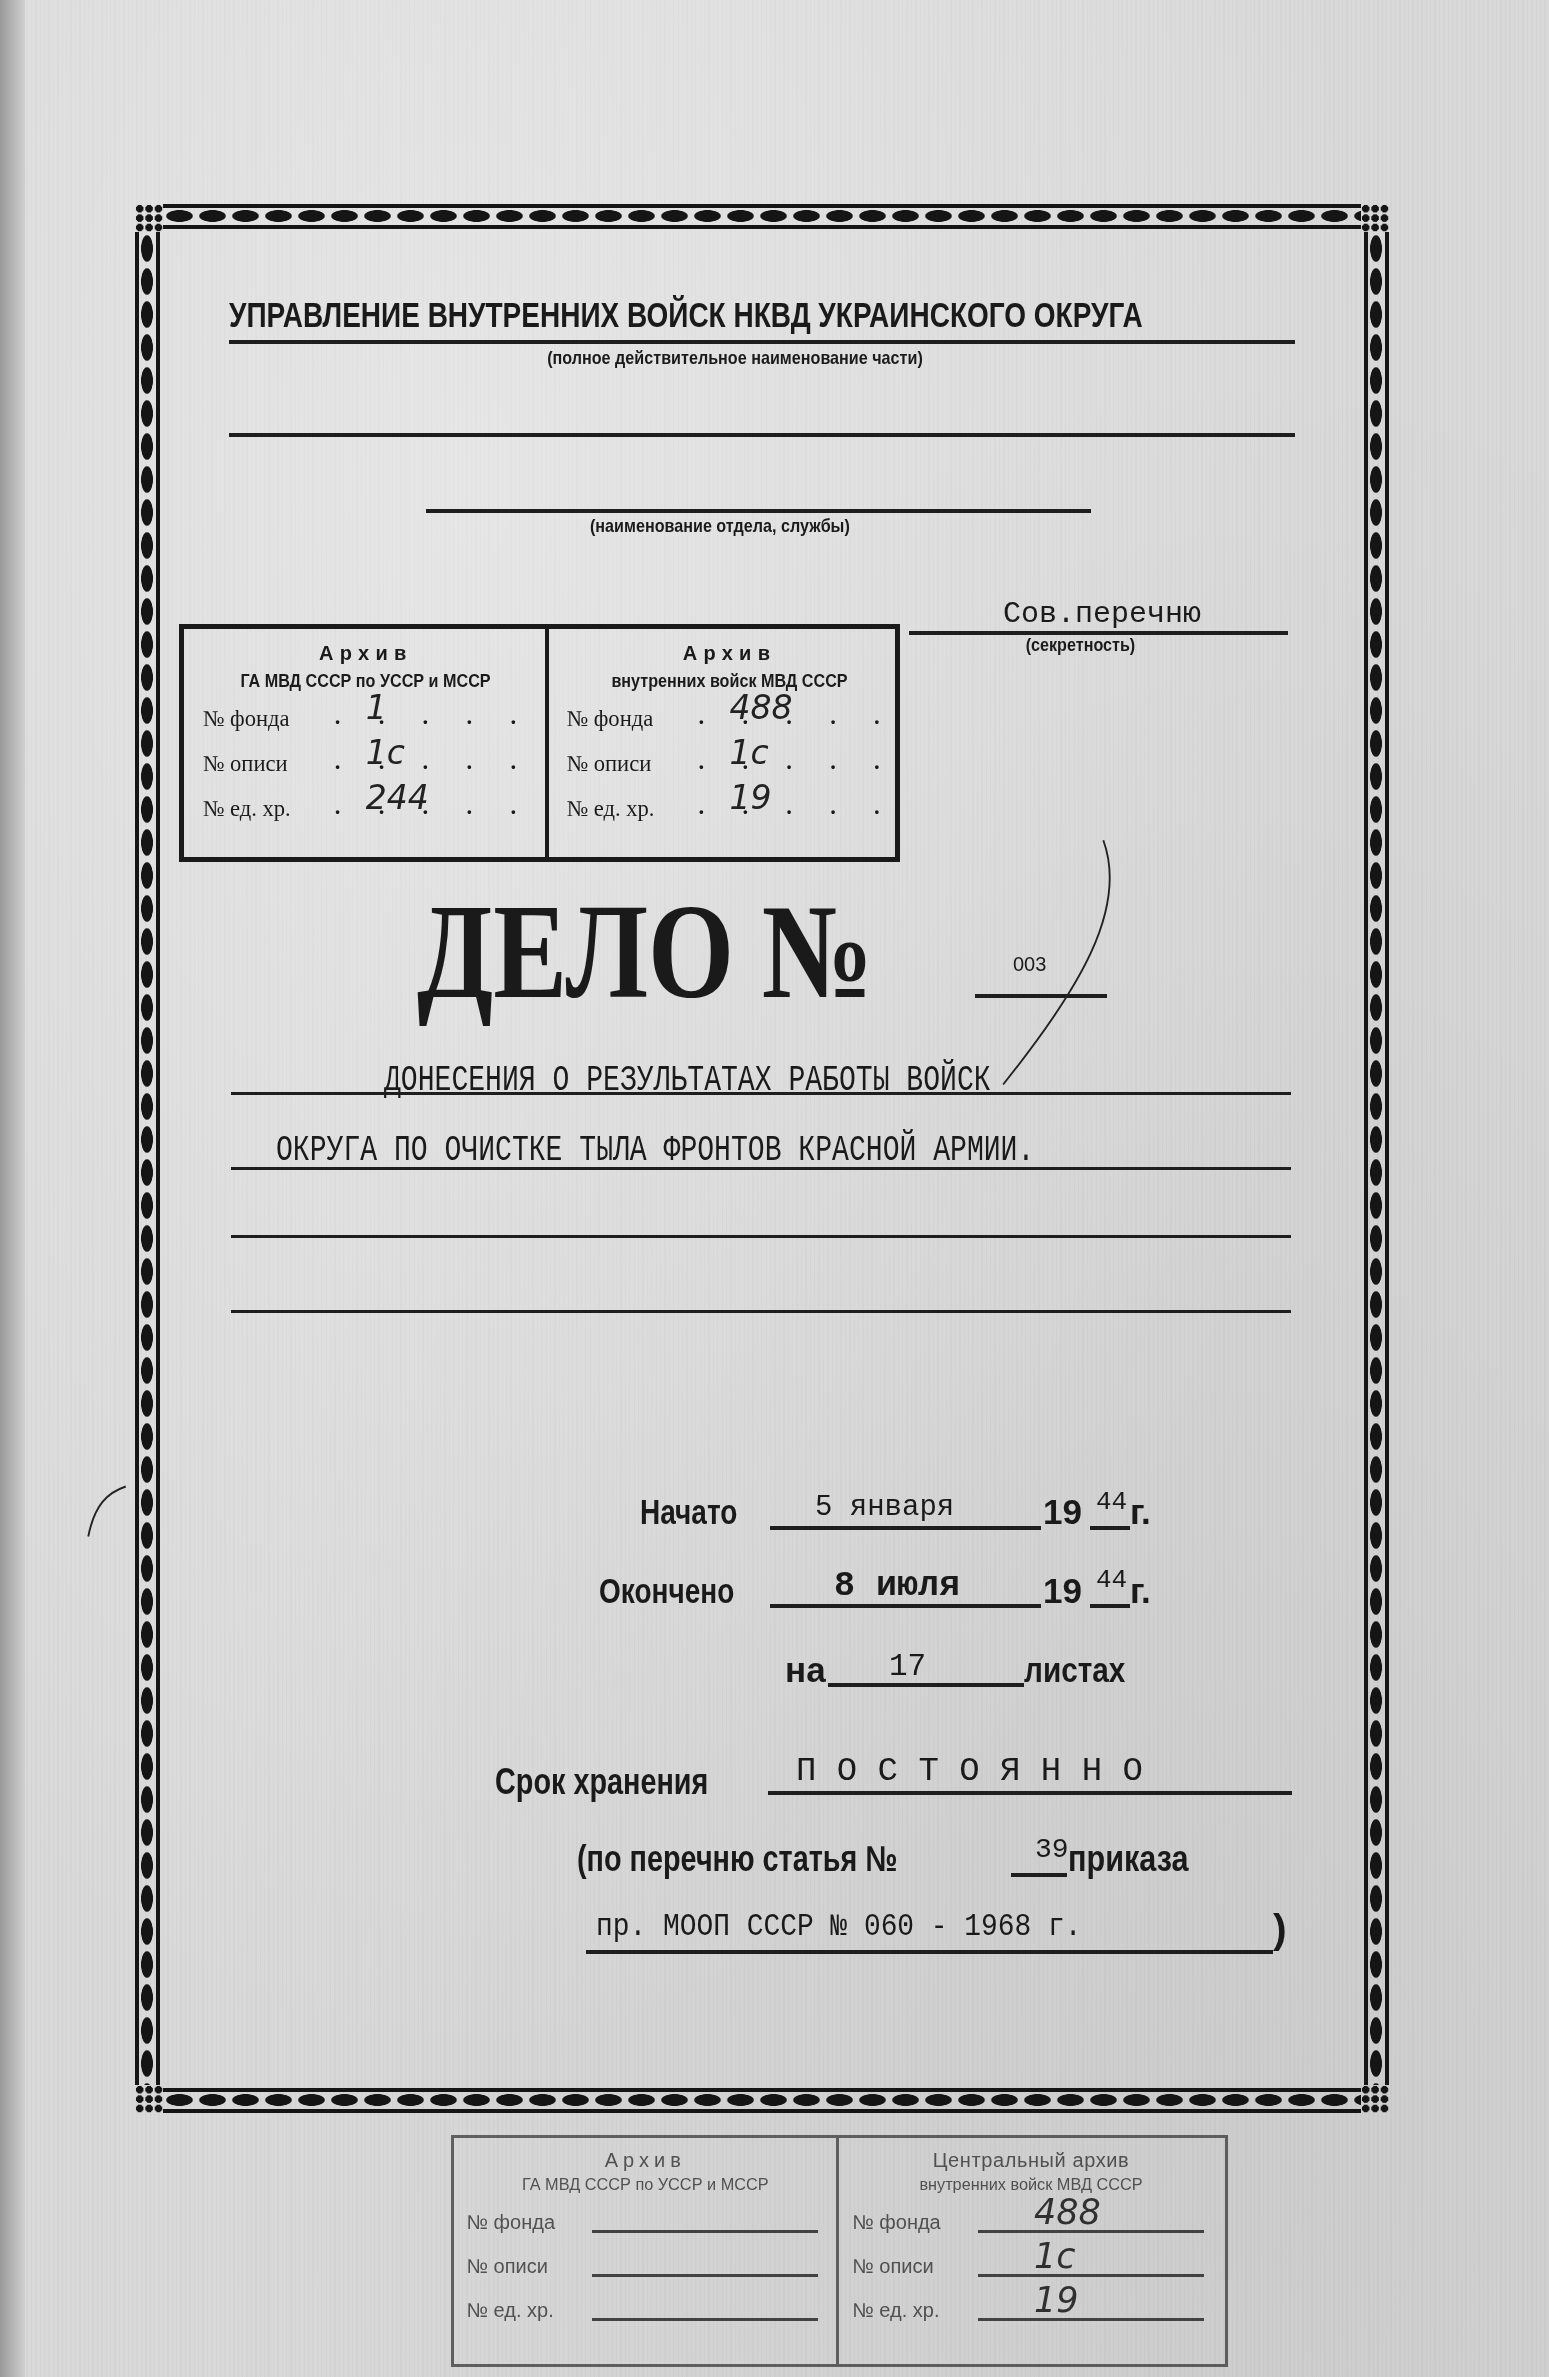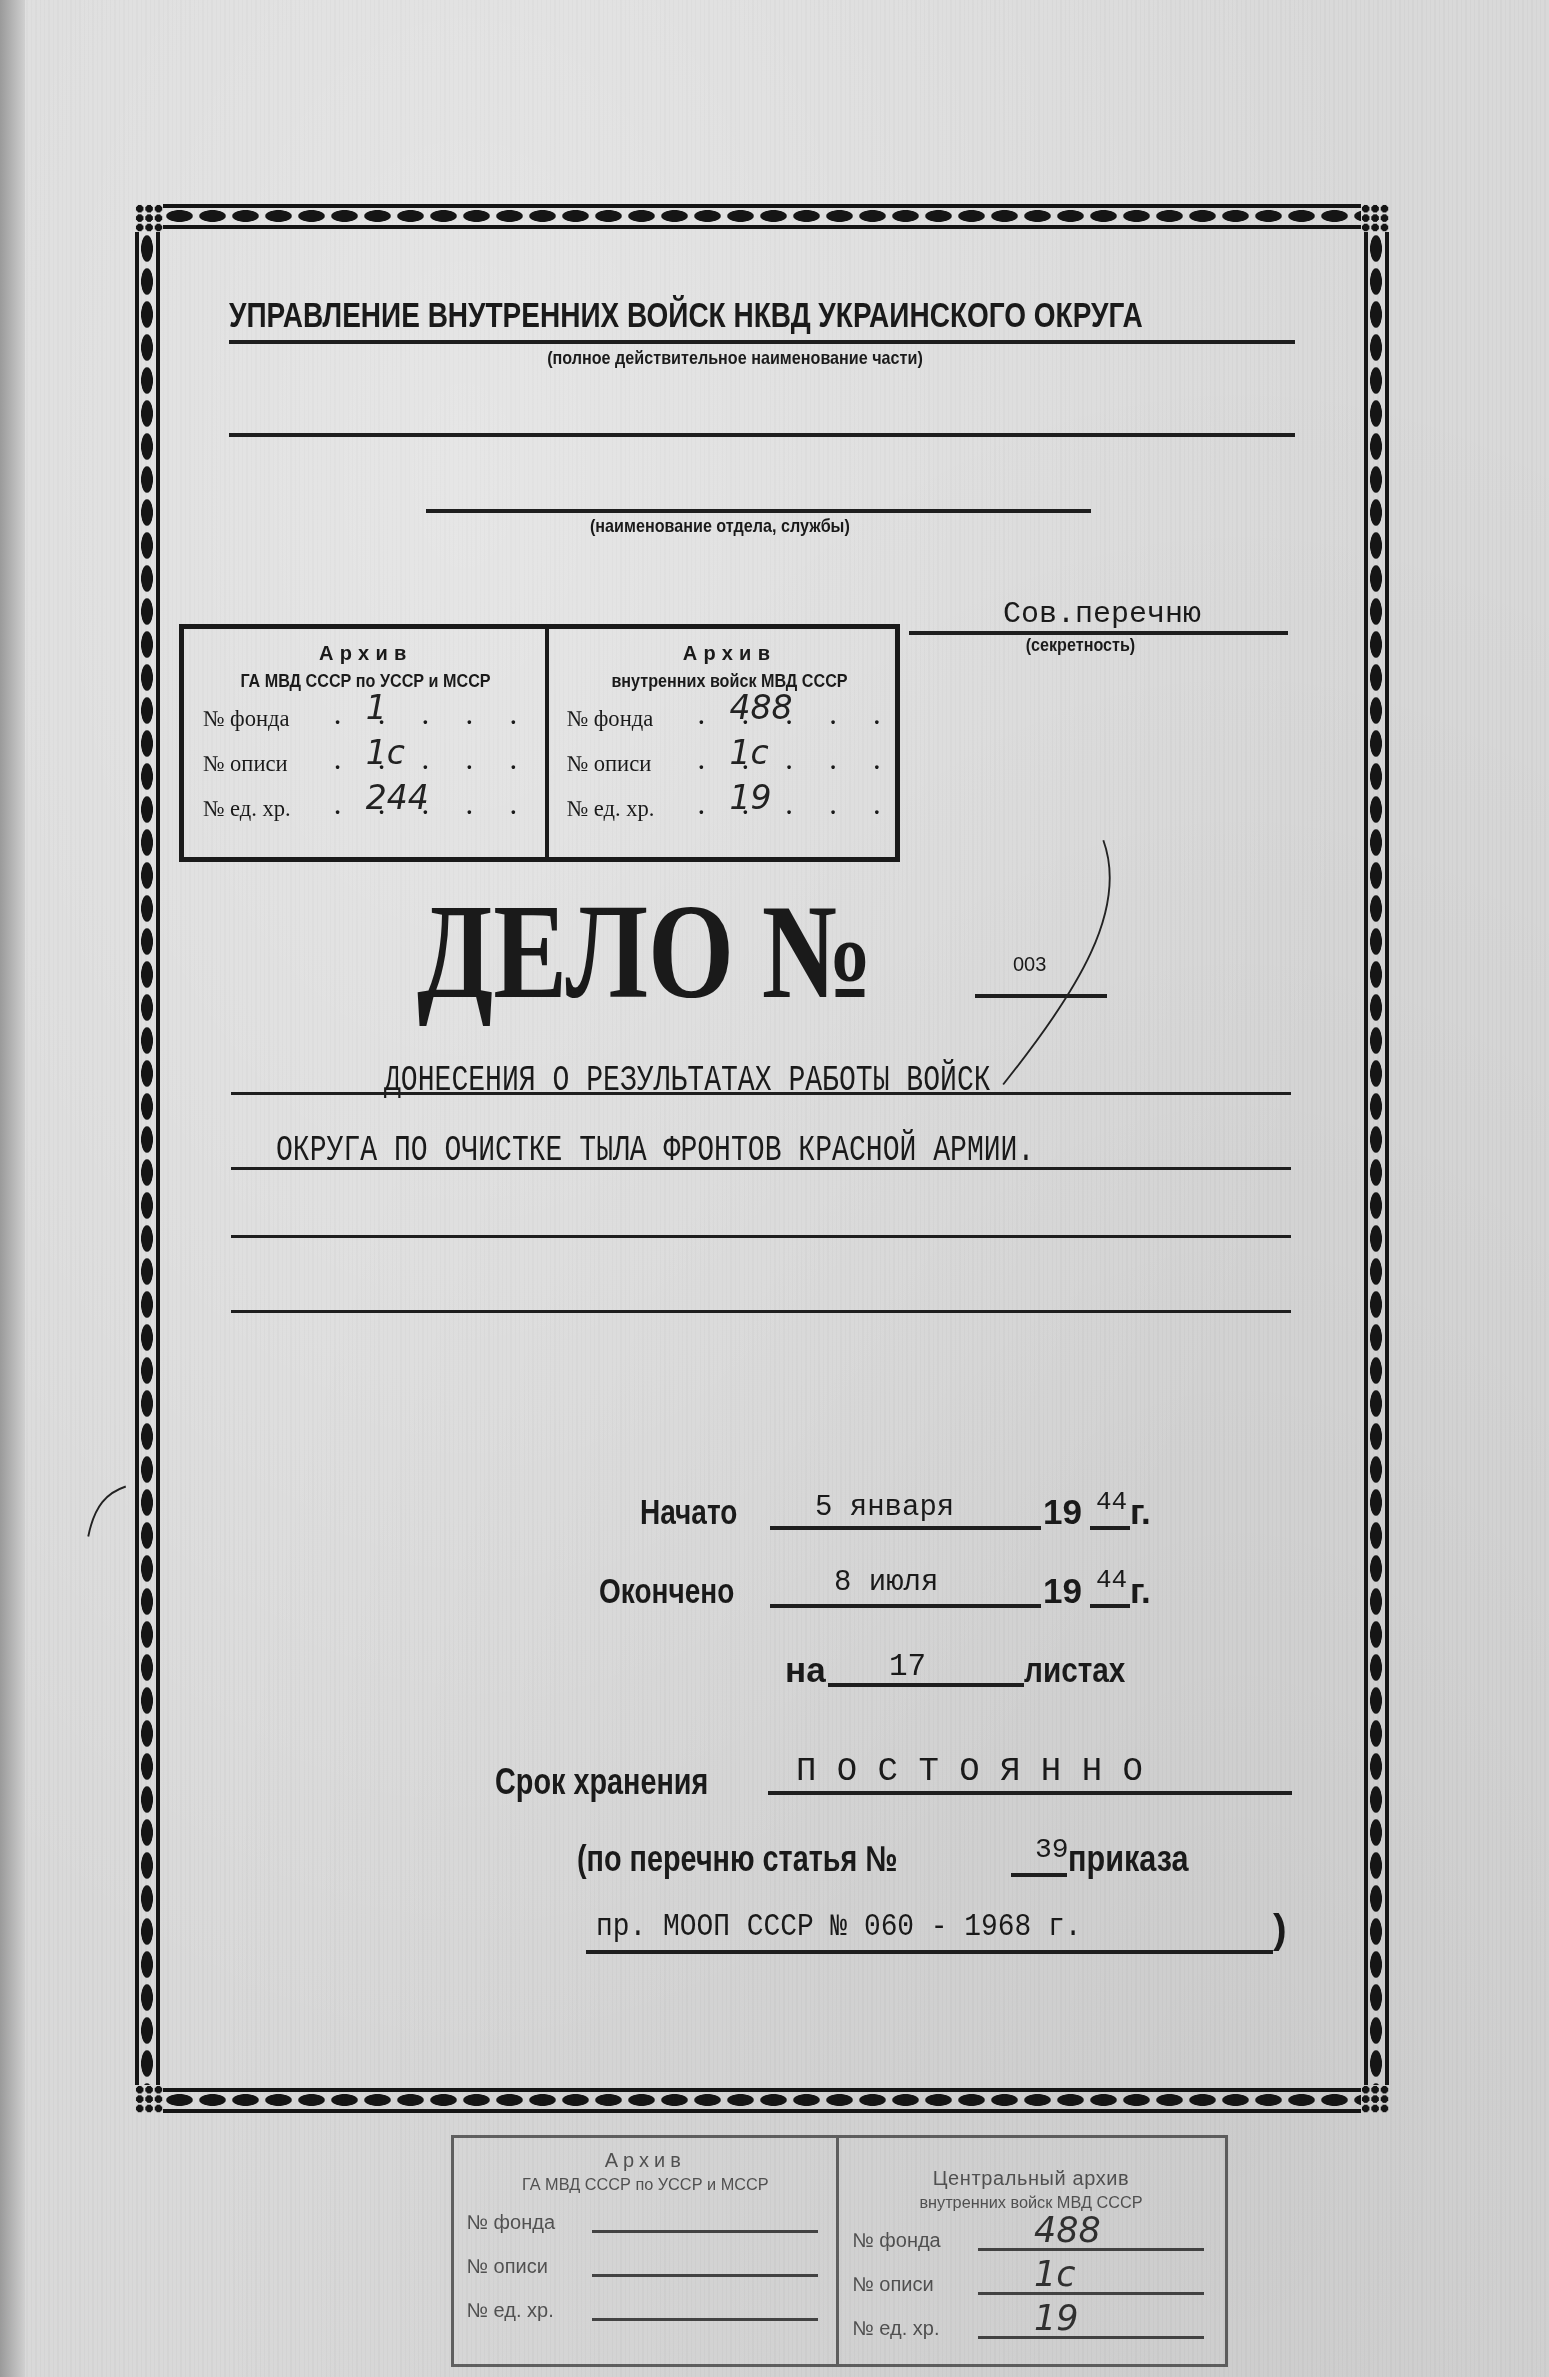"8 июля" div.ink { font-size: 29px -> 35px; font-weight: none -> bold }
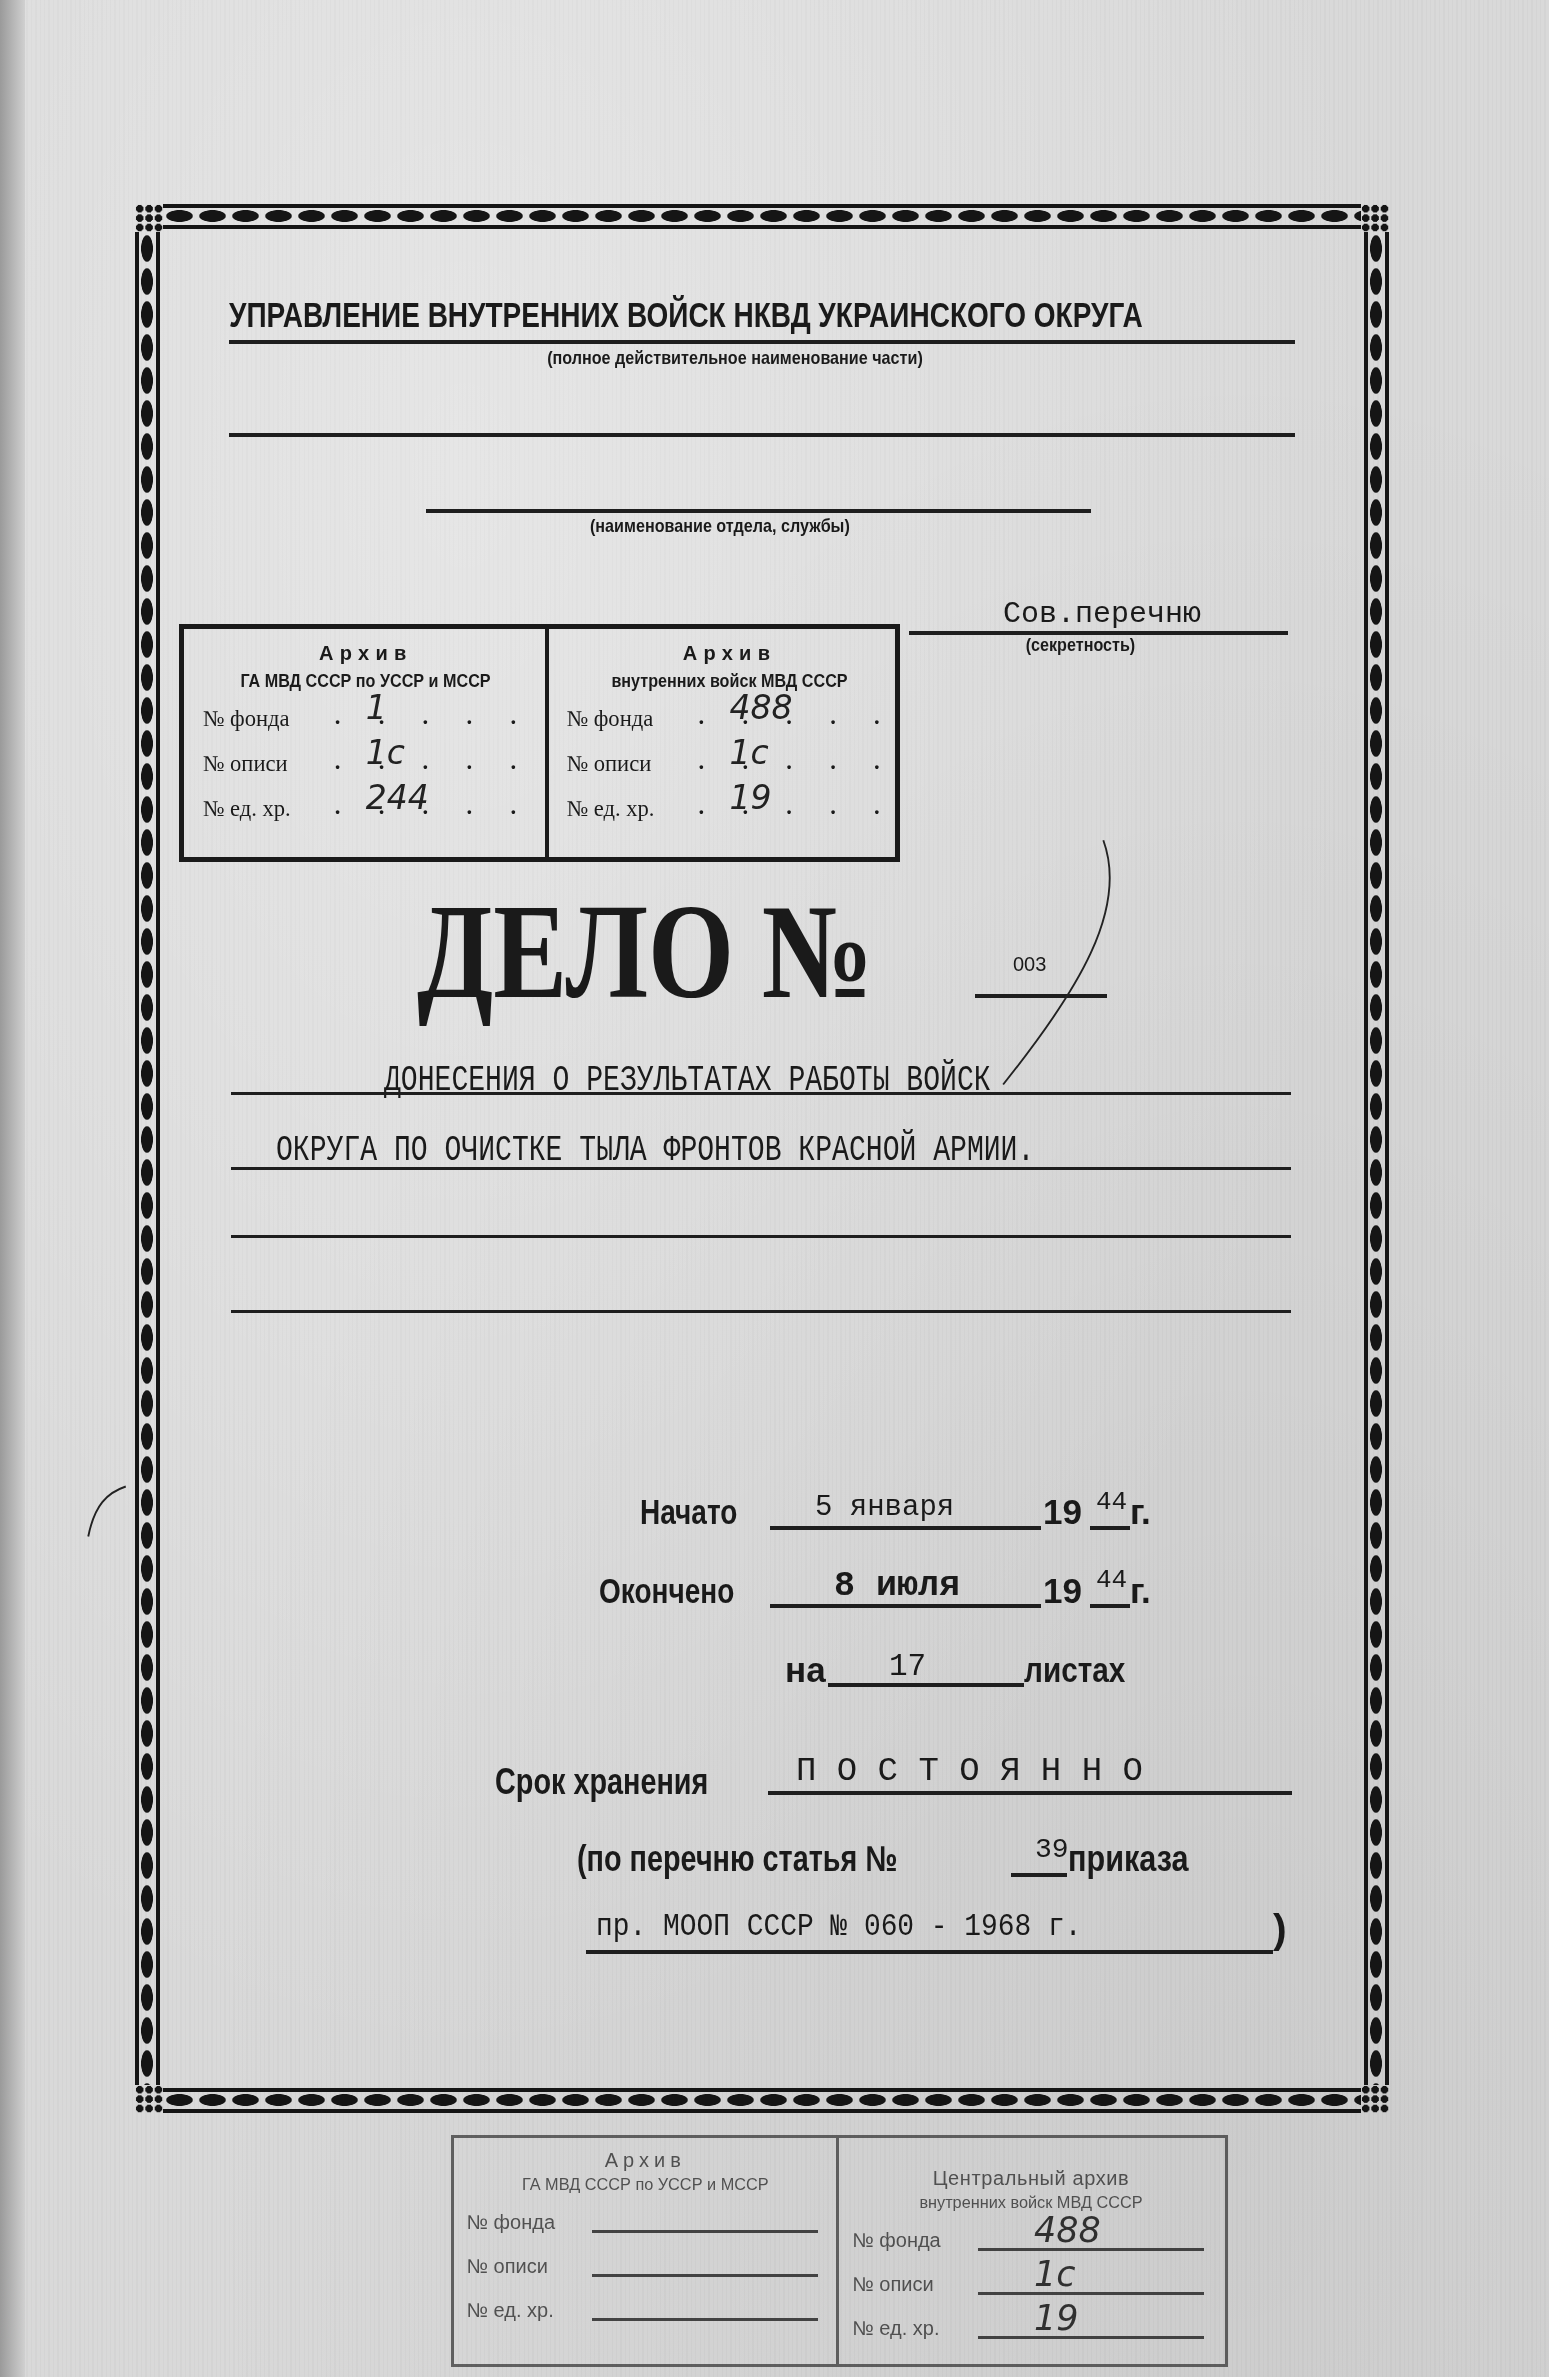"Центральный архив" .stamp2 .col.r { margin-top: 18px -> none }
